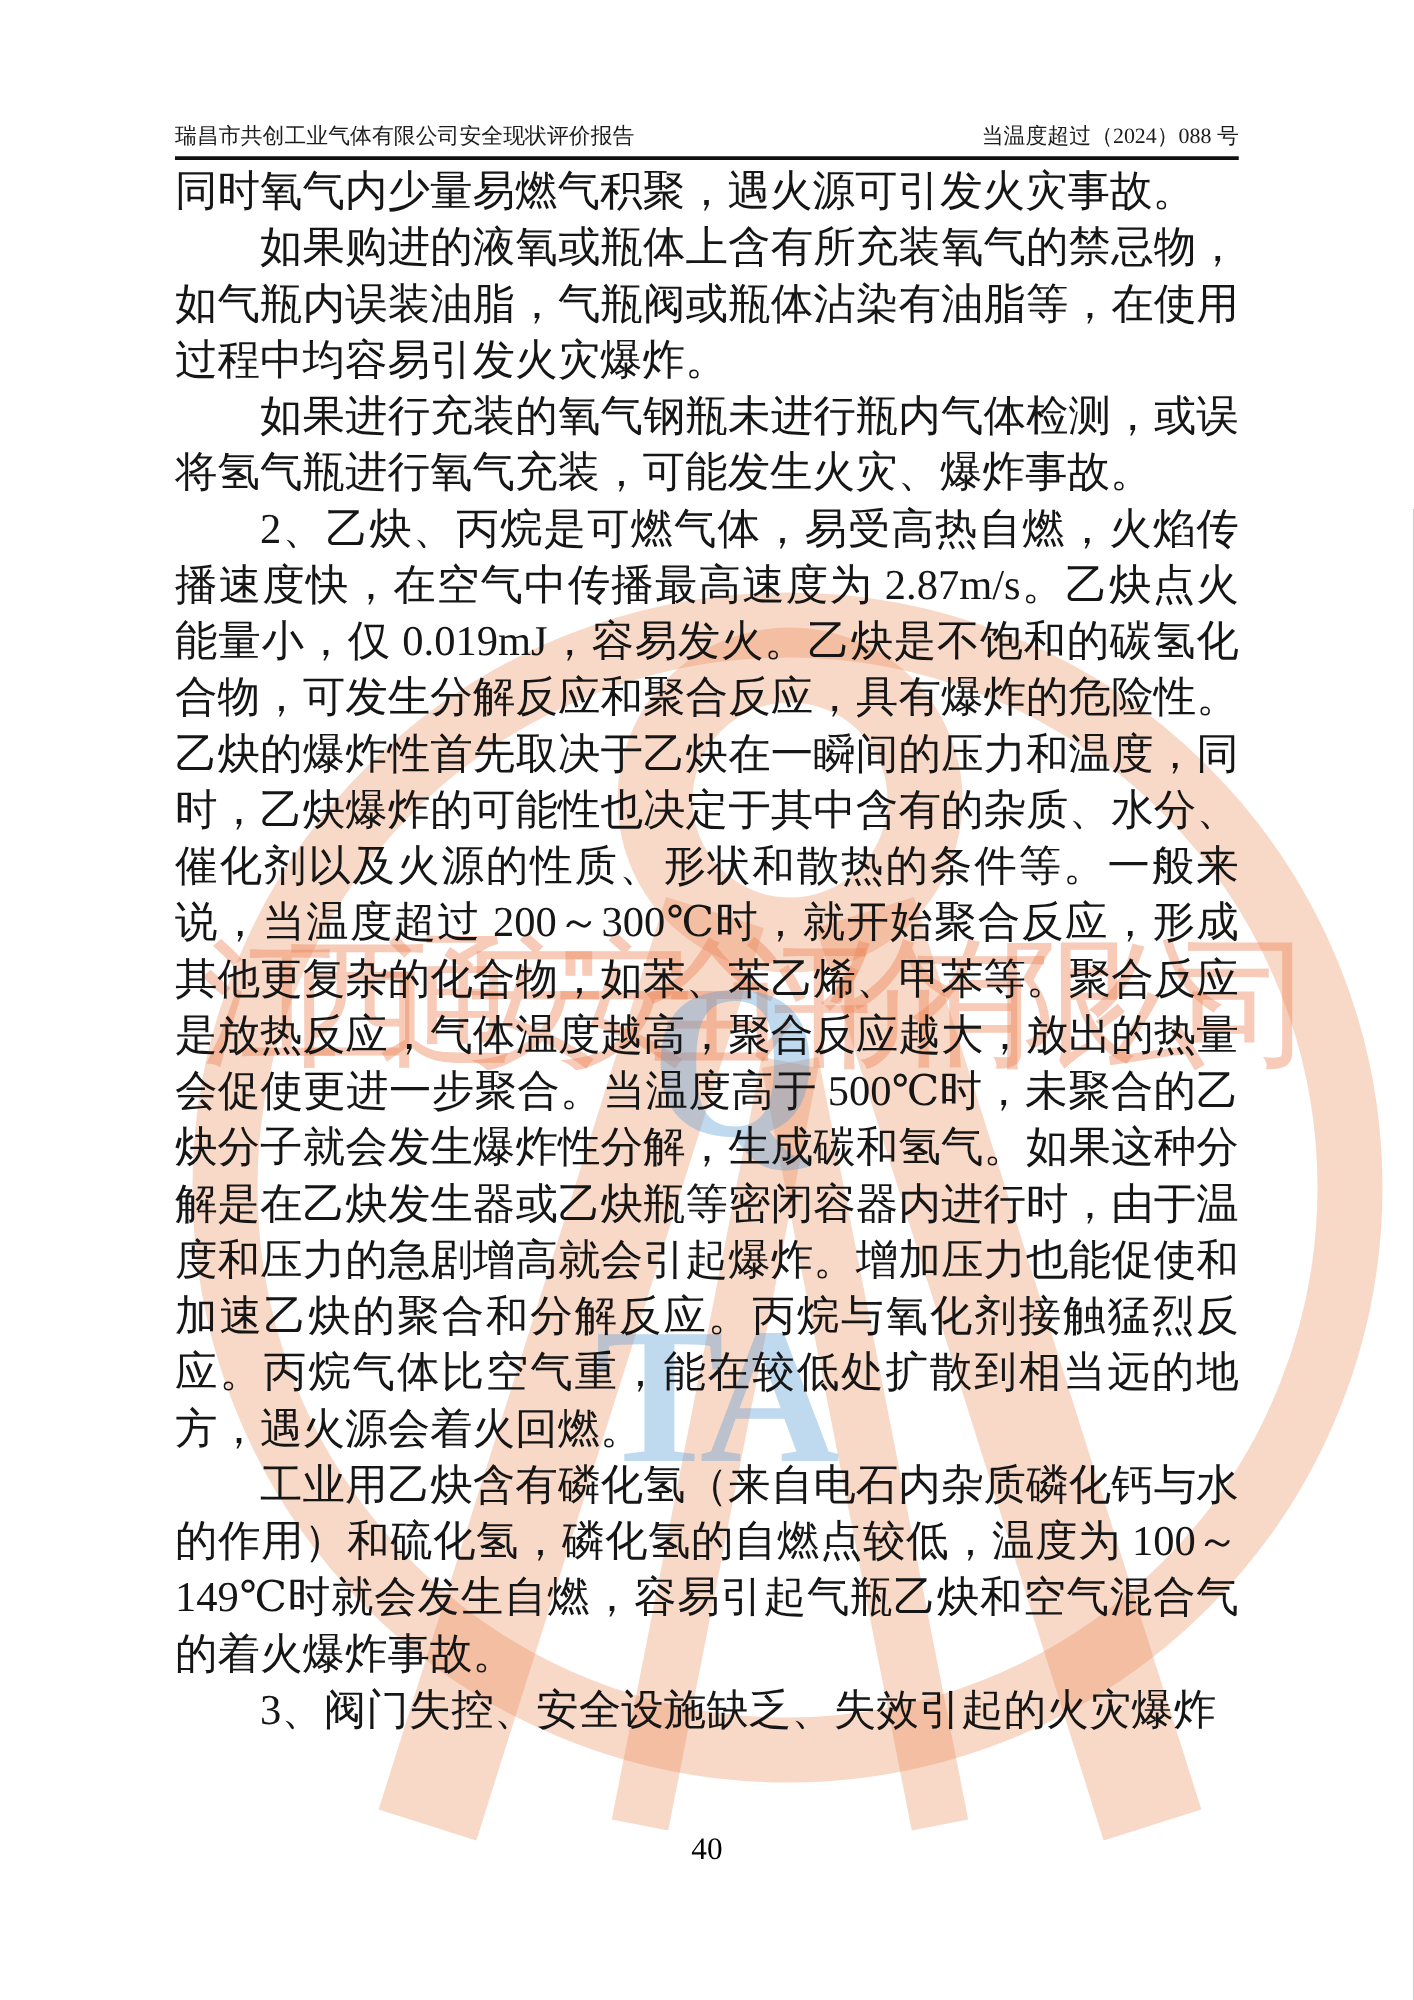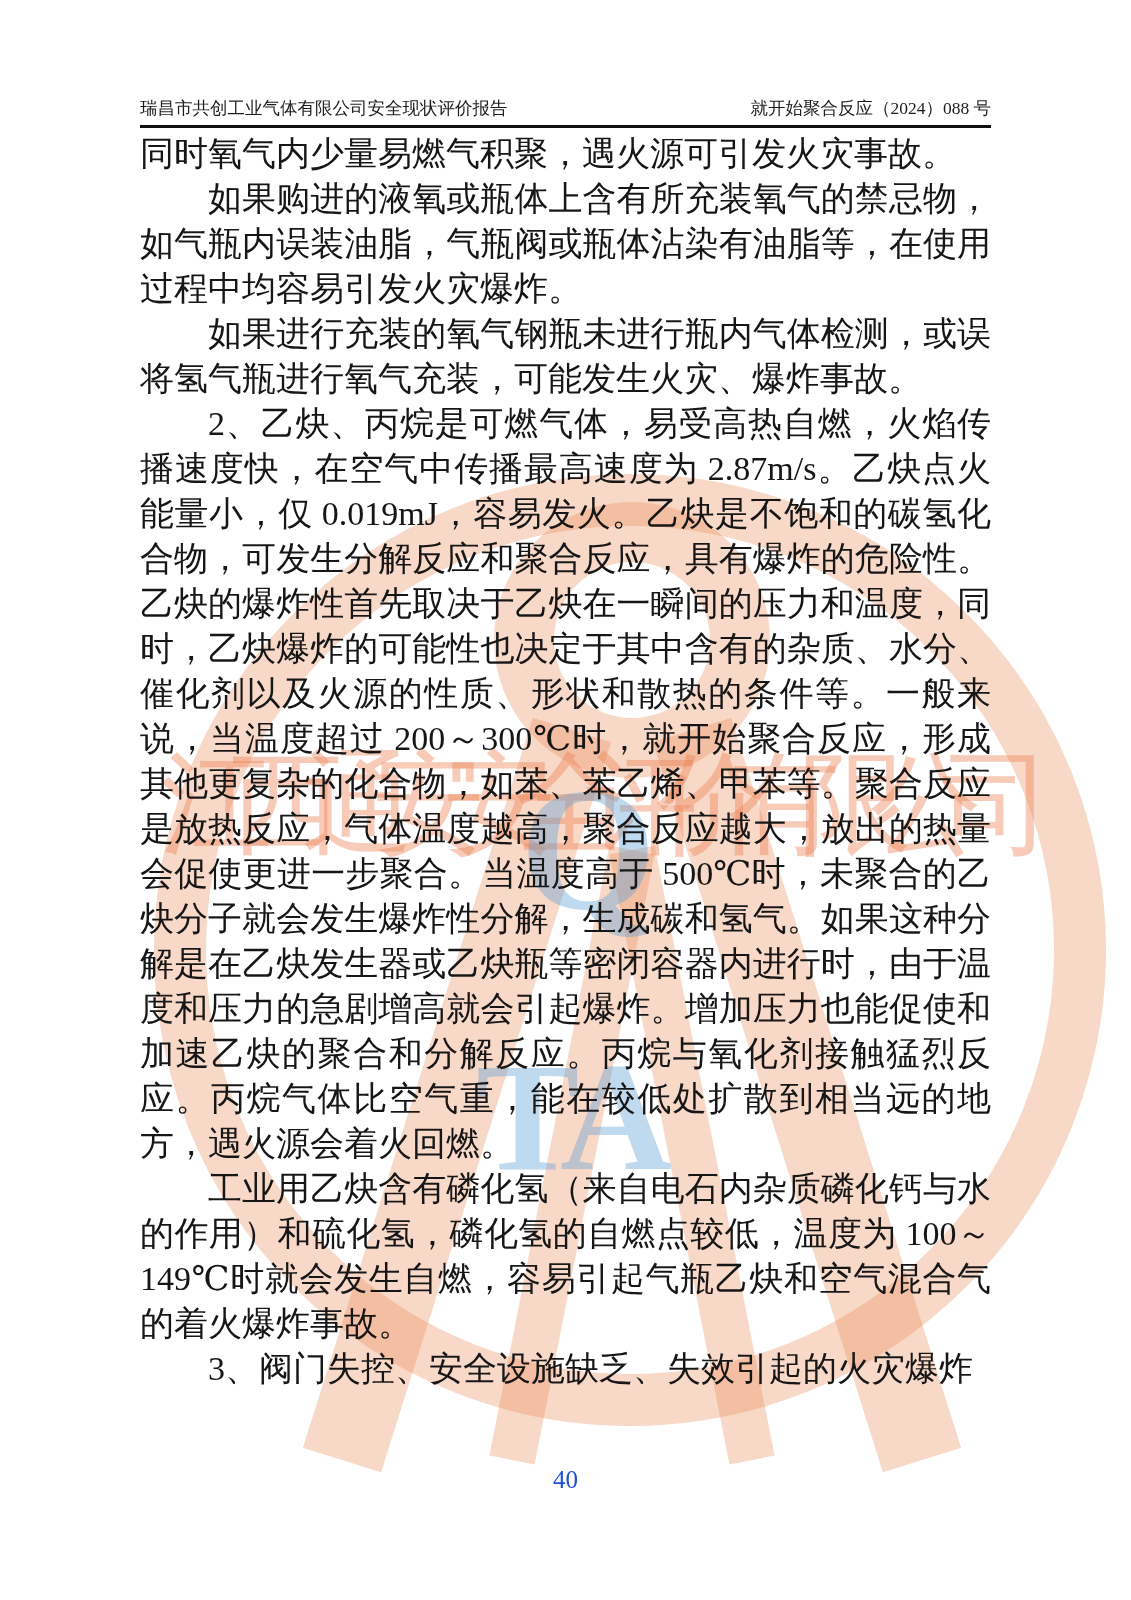"就开始聚合反应" span { text: 就开始聚合反应 -> 当温度超过 }
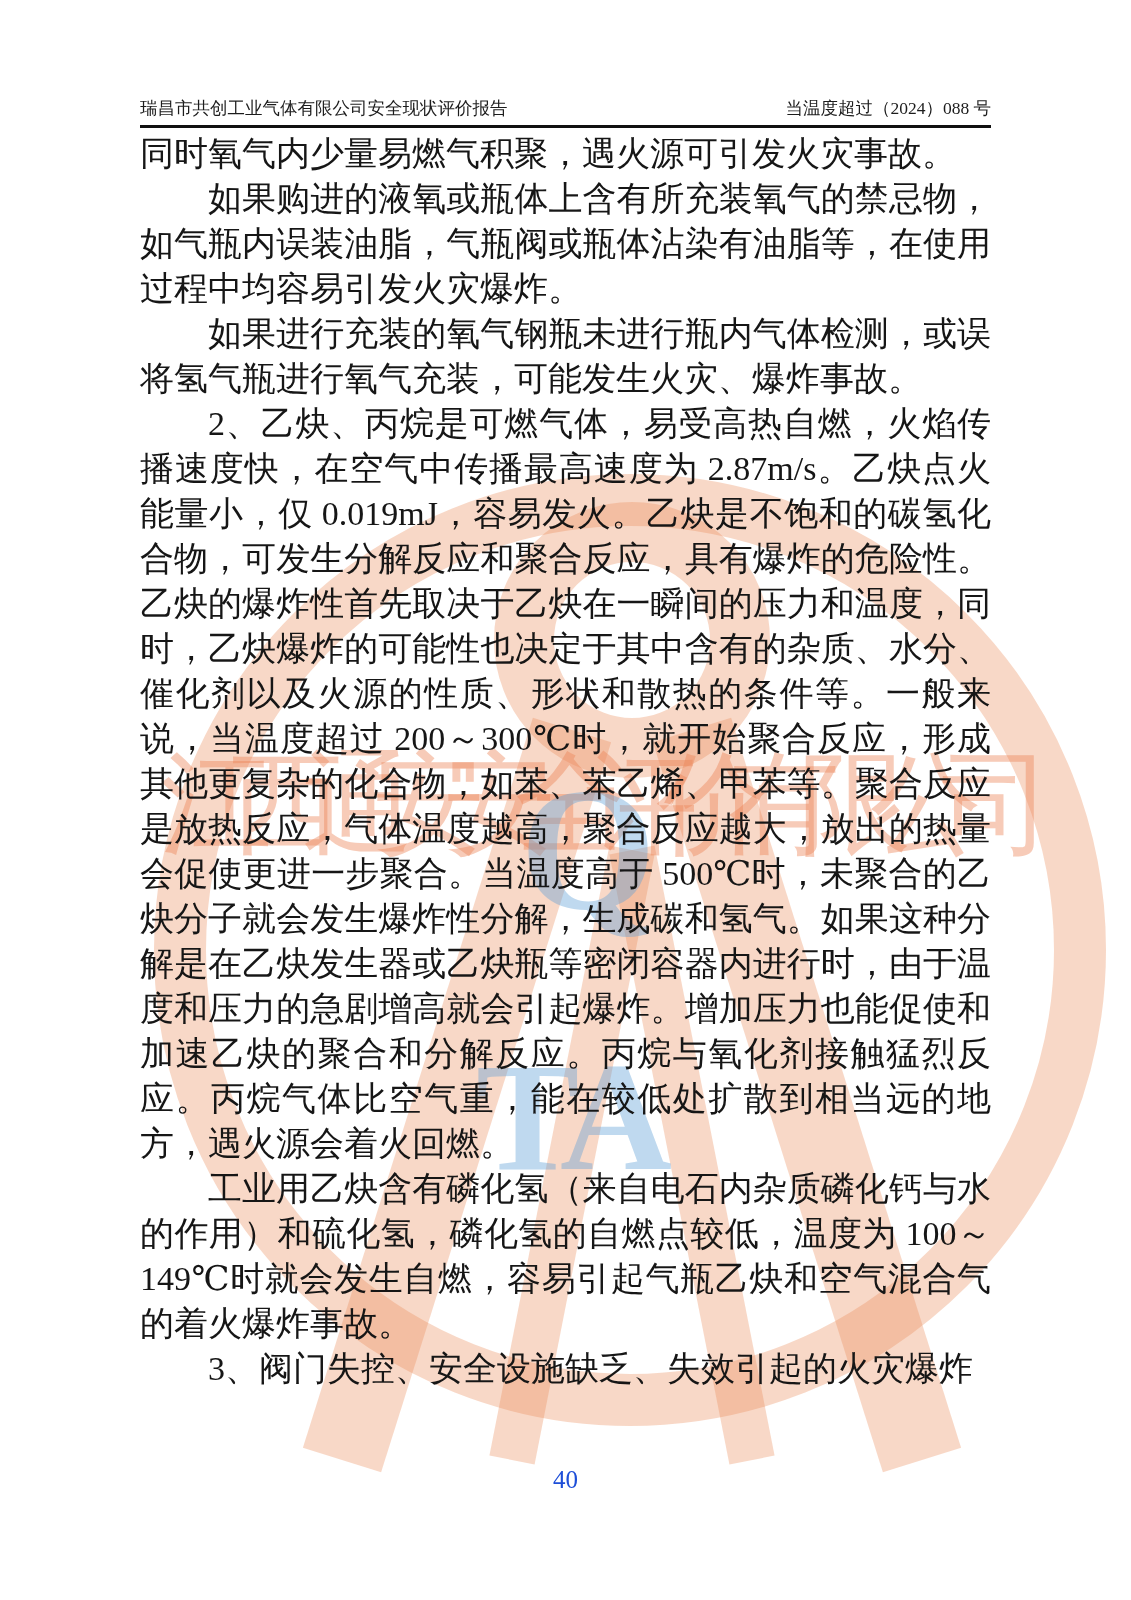"40" .footer { color: #1d4ed8 -> #000000 }
